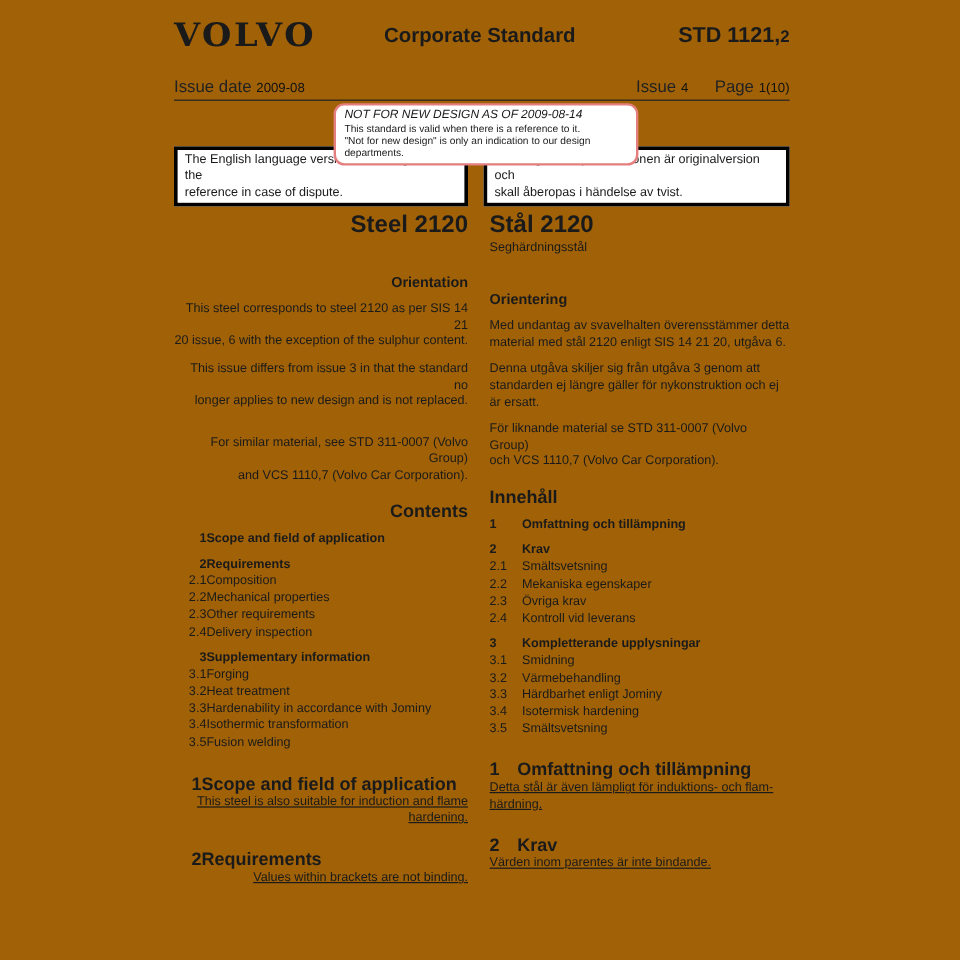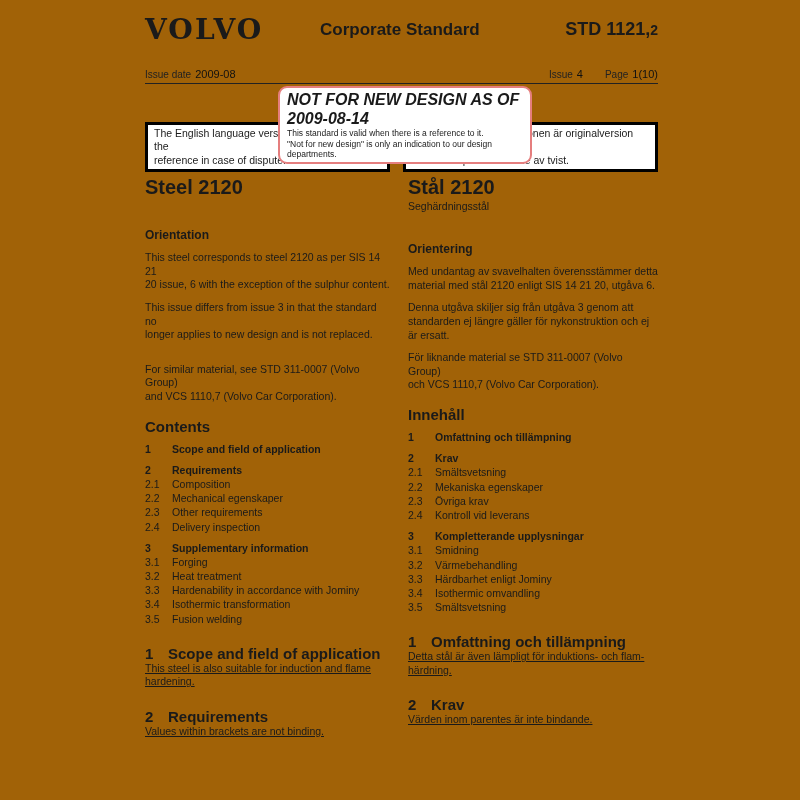"Issue date" .lbl { font-size: 10px -> 14px }
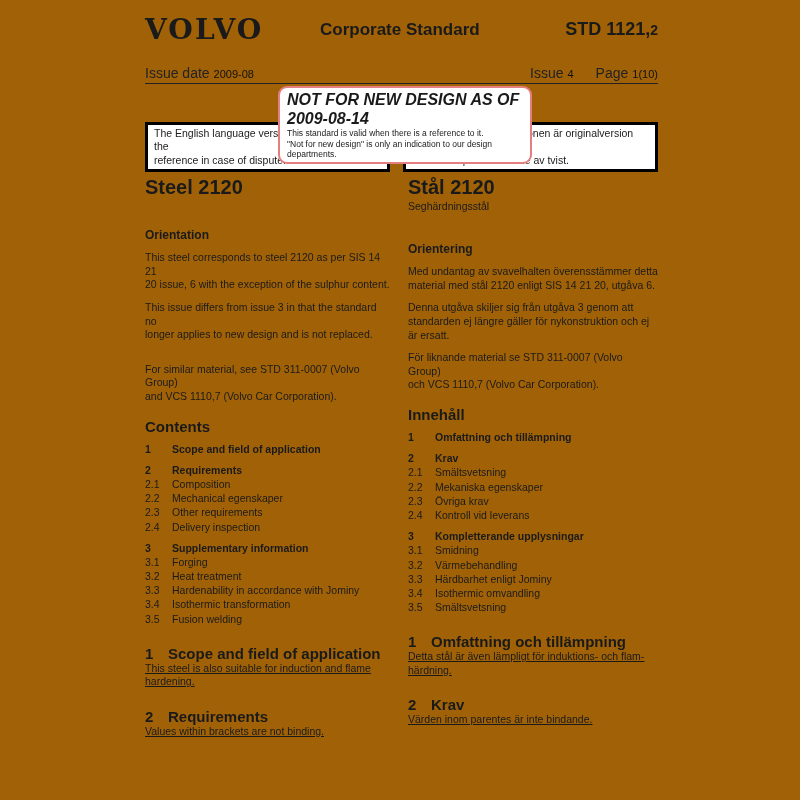"NOT FOR NEW DESIGN AS" .notice-title { font-size: 16px -> 10px; font-weight: bold -> normal }
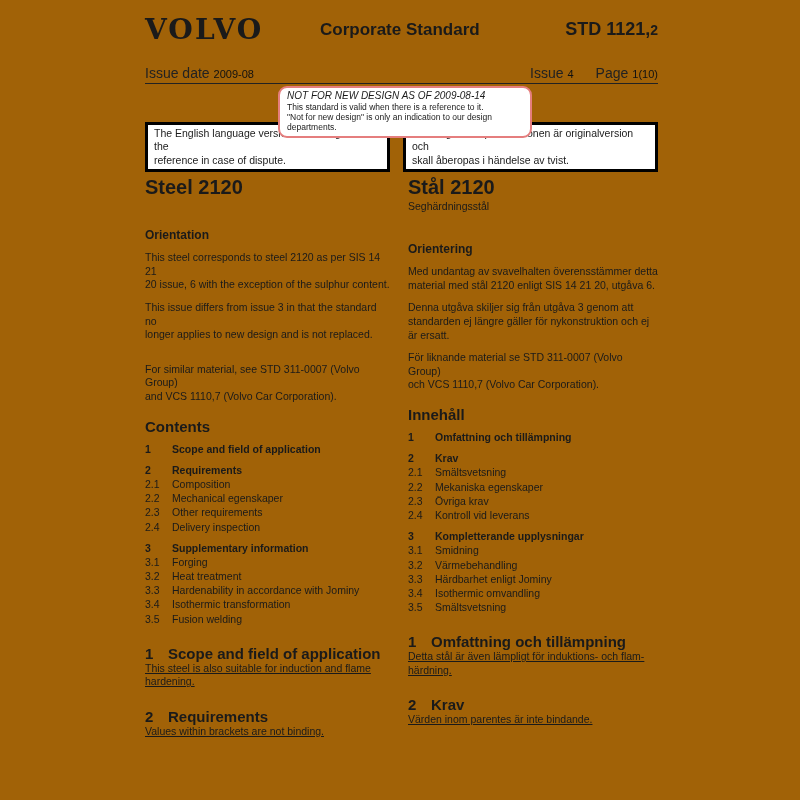"Steel 2120" .col-left { text-align: none -> right }
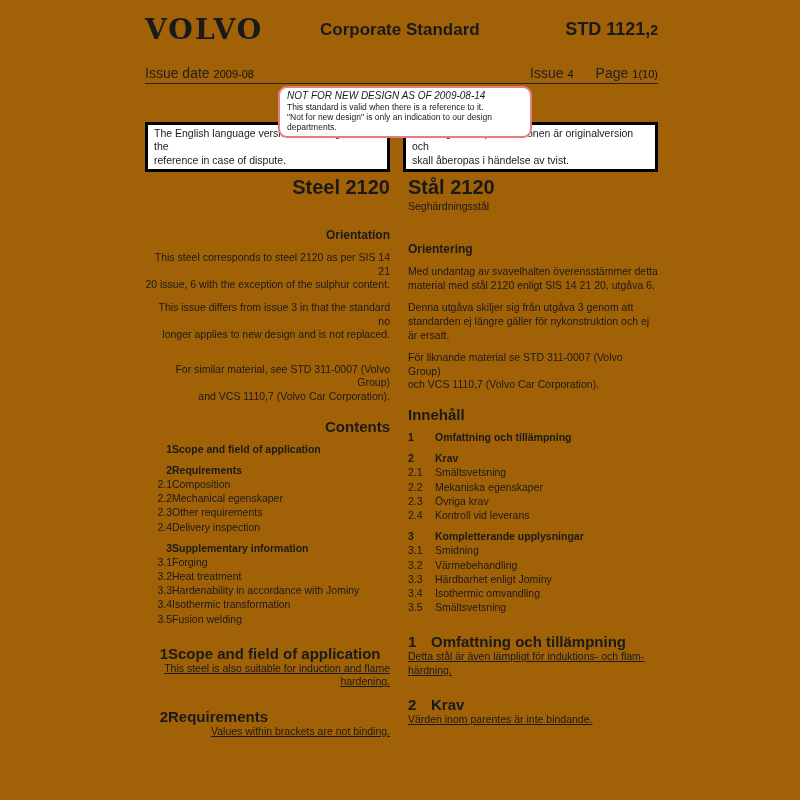"Mechanical egenskaper" span.toc-label { text: egenskaper -> properties }
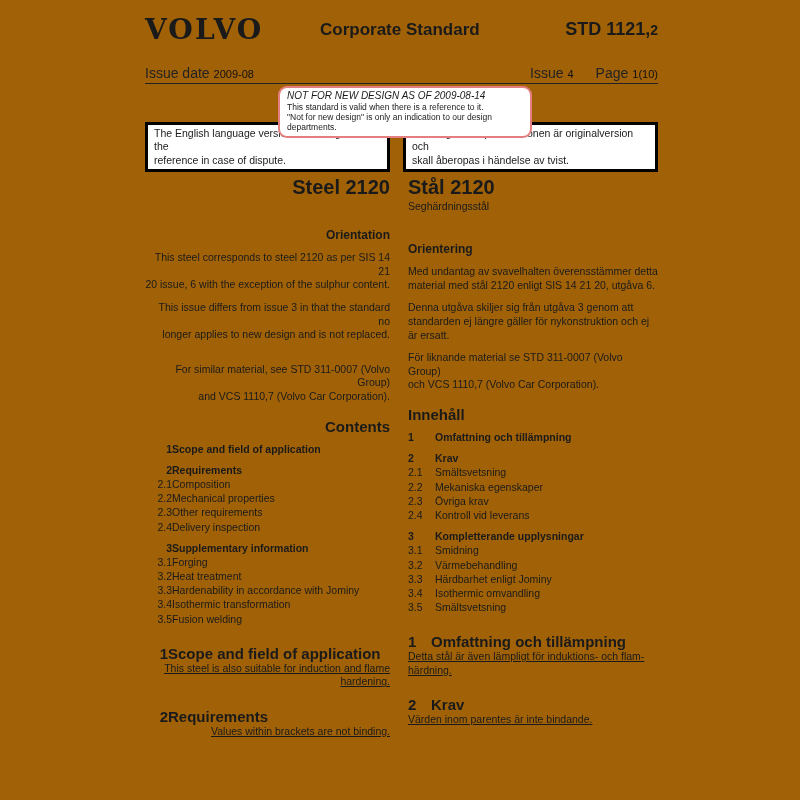"Isothermic omvandling" span.toc-label { text: Isothermic omvandling -> Isotermisk hardening }
